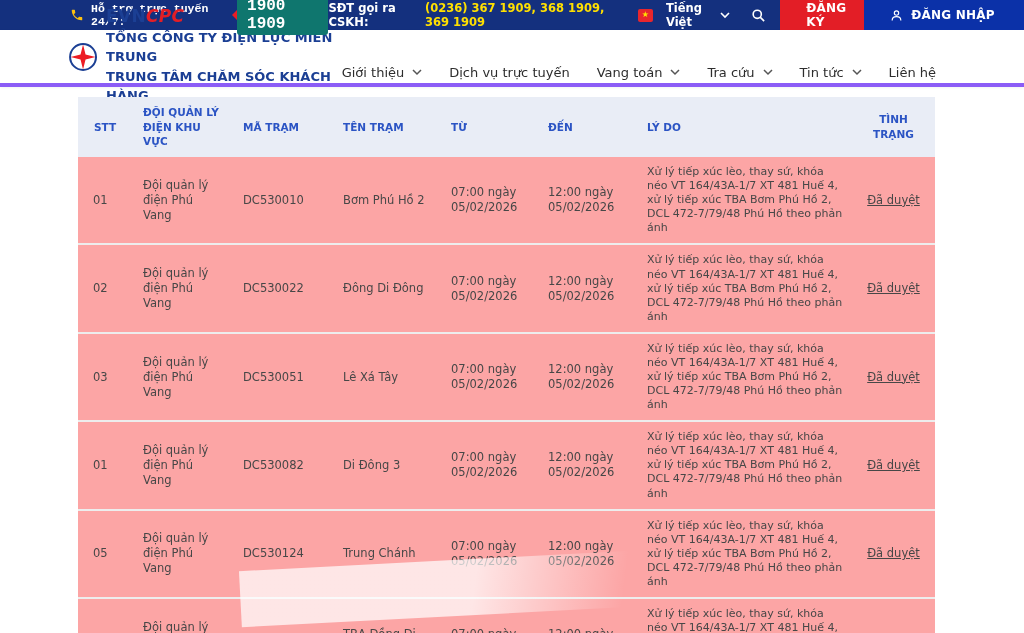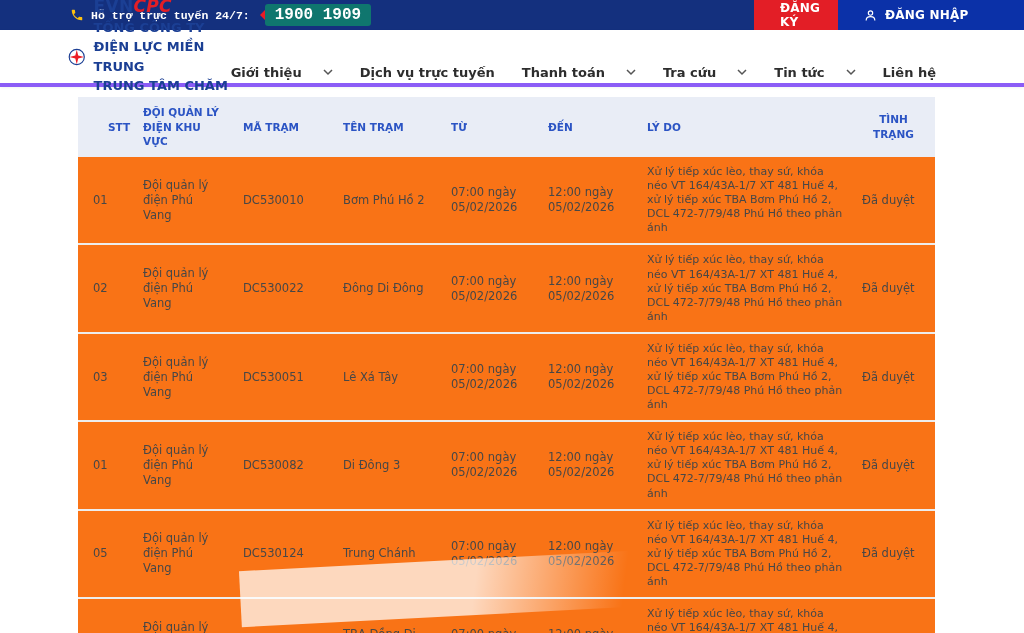"SĐT gọi ra CSKH:" div.grp { html: none -> <div> <span>SĐT gọi ra CSKH:</span> <span>(0236) 367 1909, 368 1909, 369 1909</span> <span>★</span> <span> <span>Tiếng Việt</span> <span> <svg> <polyline></polyline> </svg> </span> </span> <span> <svg> <circle></circle> <line></line> </svg> </span> </div> }
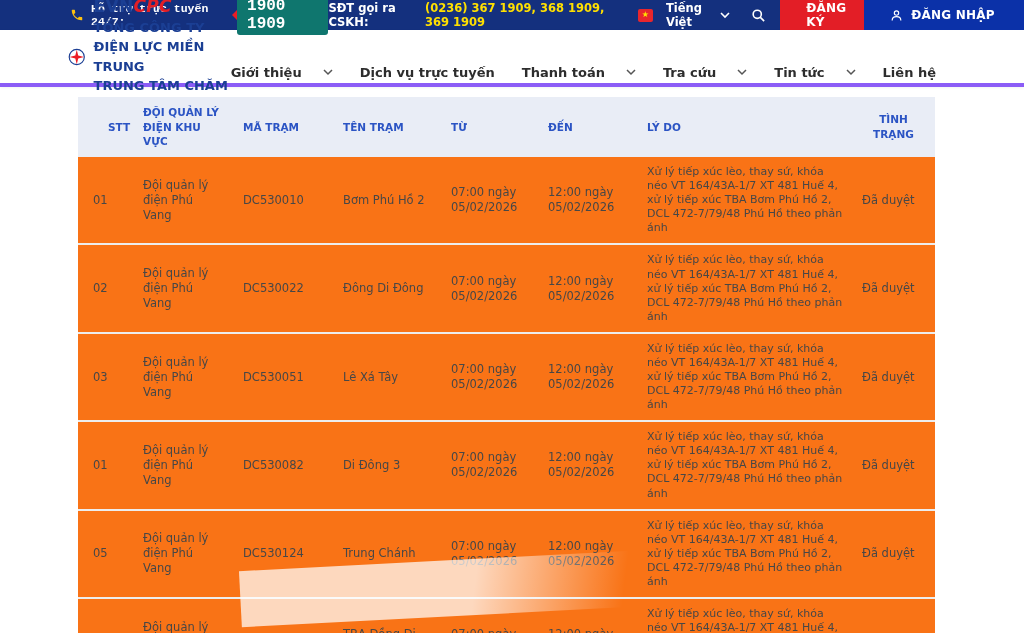"Giới thiệu" .nav-item { font-weight: bold -> normal; gap: 21px -> 8px }
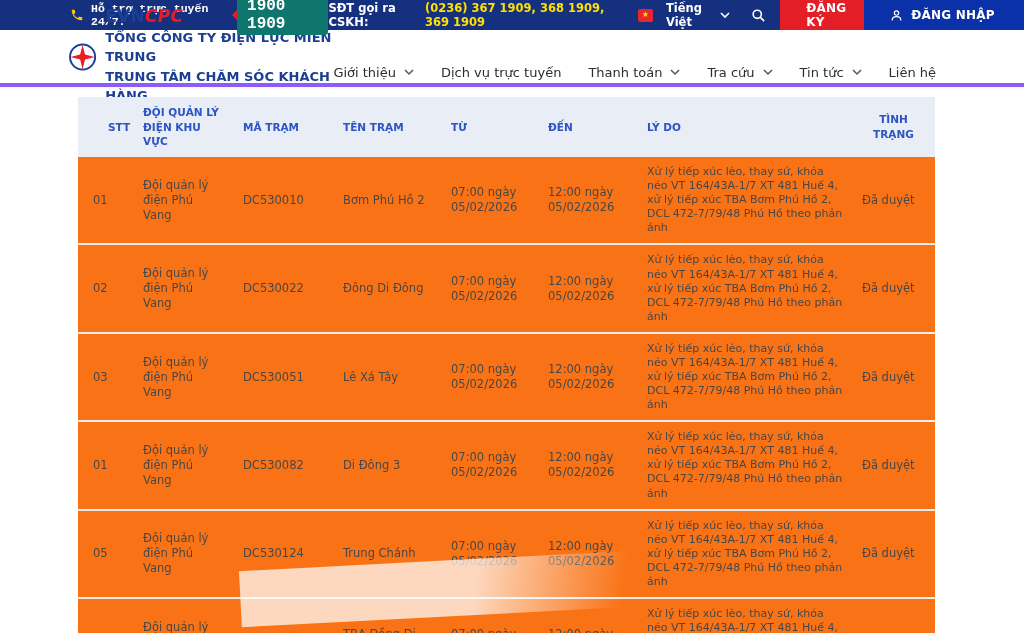"Thanh toán" span { text: Thanh -> Vang }
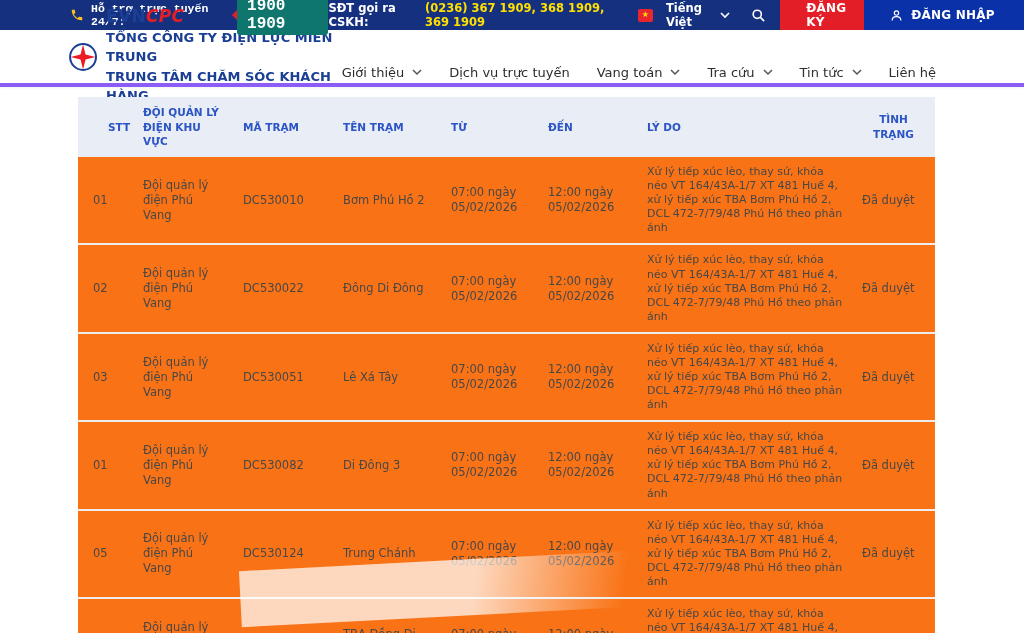"STT" thead th:first-child { padding-left: 30px -> 16px }
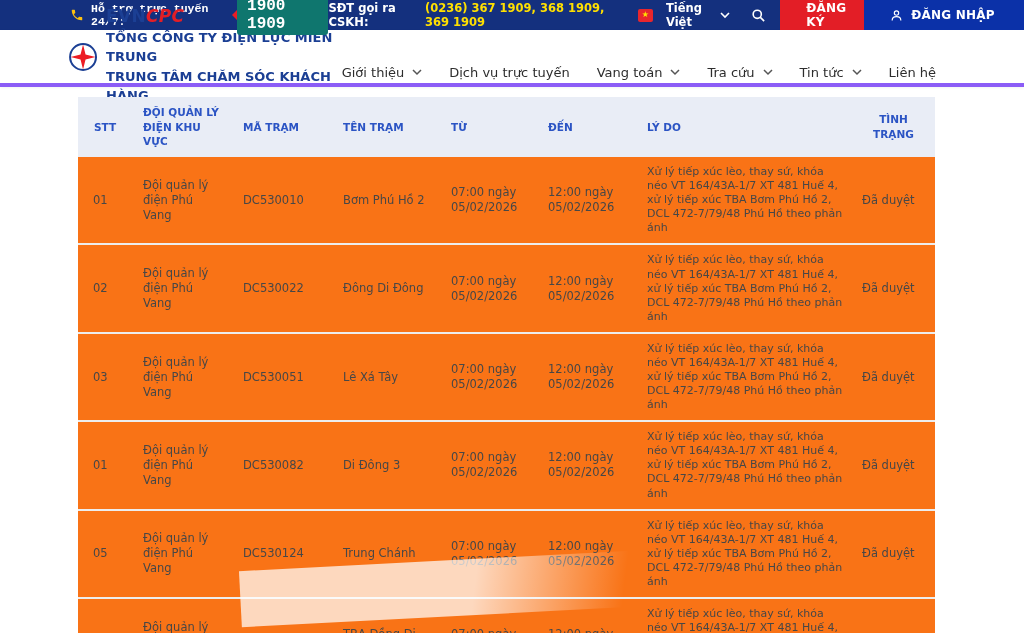"Xử lý tiếp xúc lèo," tbody td { background: #f97316 -> #fca5a5 }
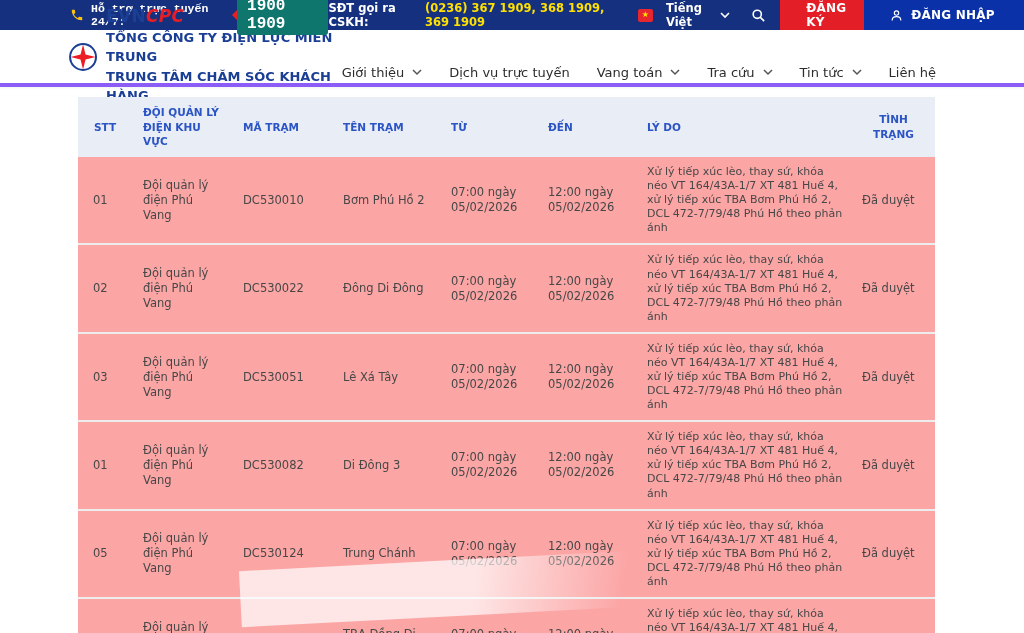"Đã duyệt" td.c-status { text-align: left -> center; text-decoration: none -> underline }
